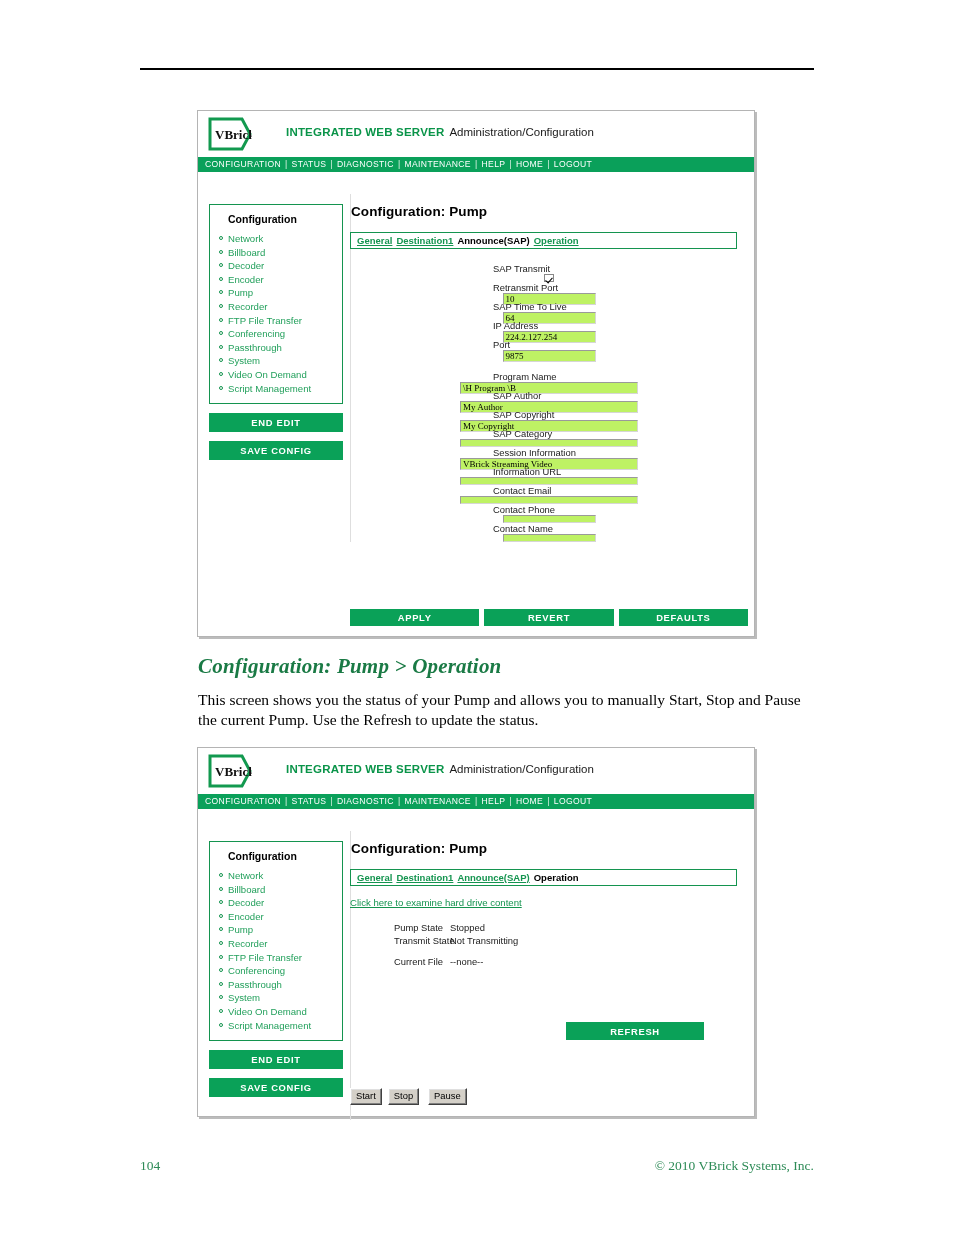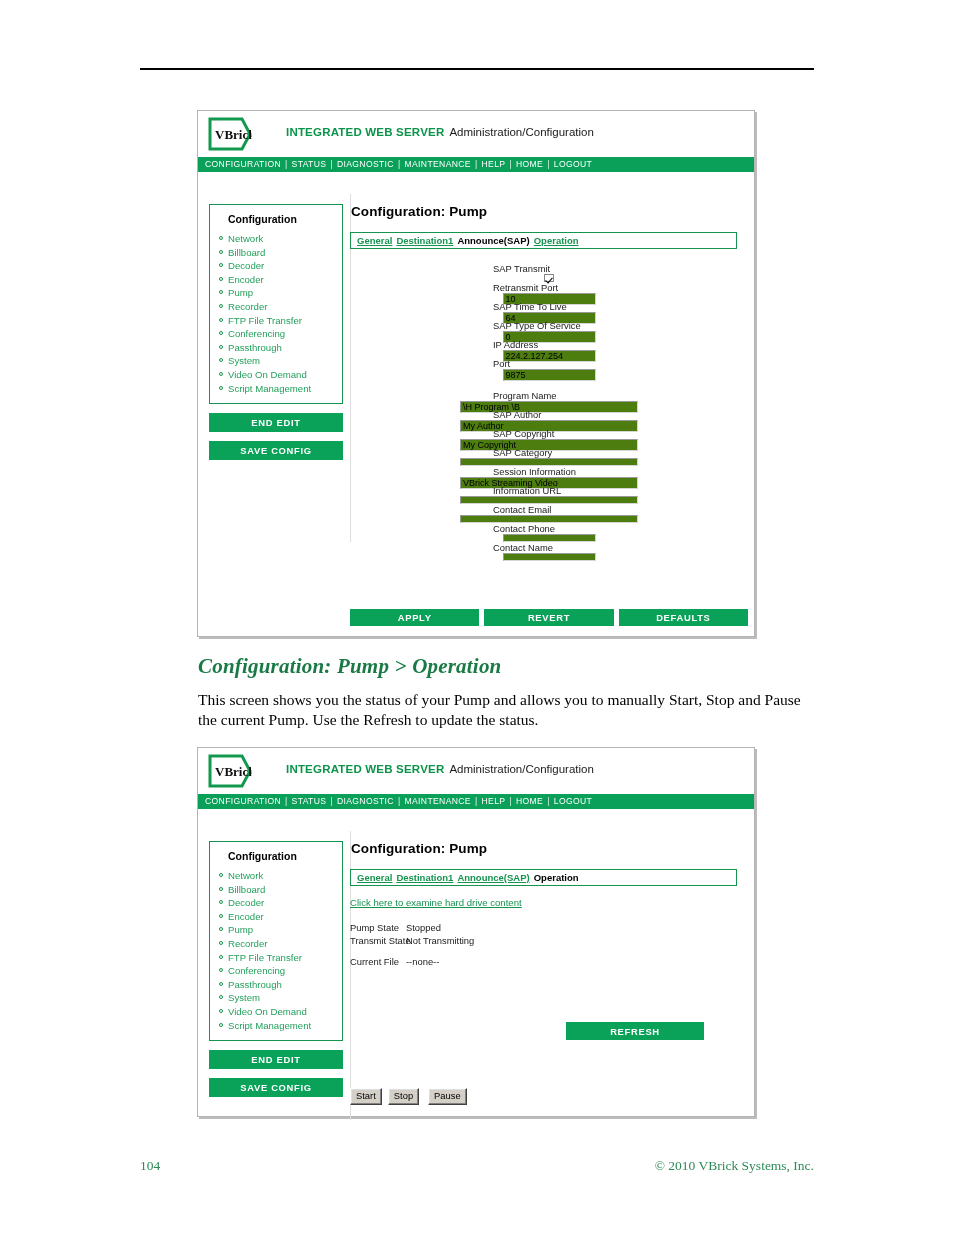"10" .finput { background: #4d7c0f -> #bef264; font-family: Liberation Sans, sans-serif -> Liberation Serif, serif }
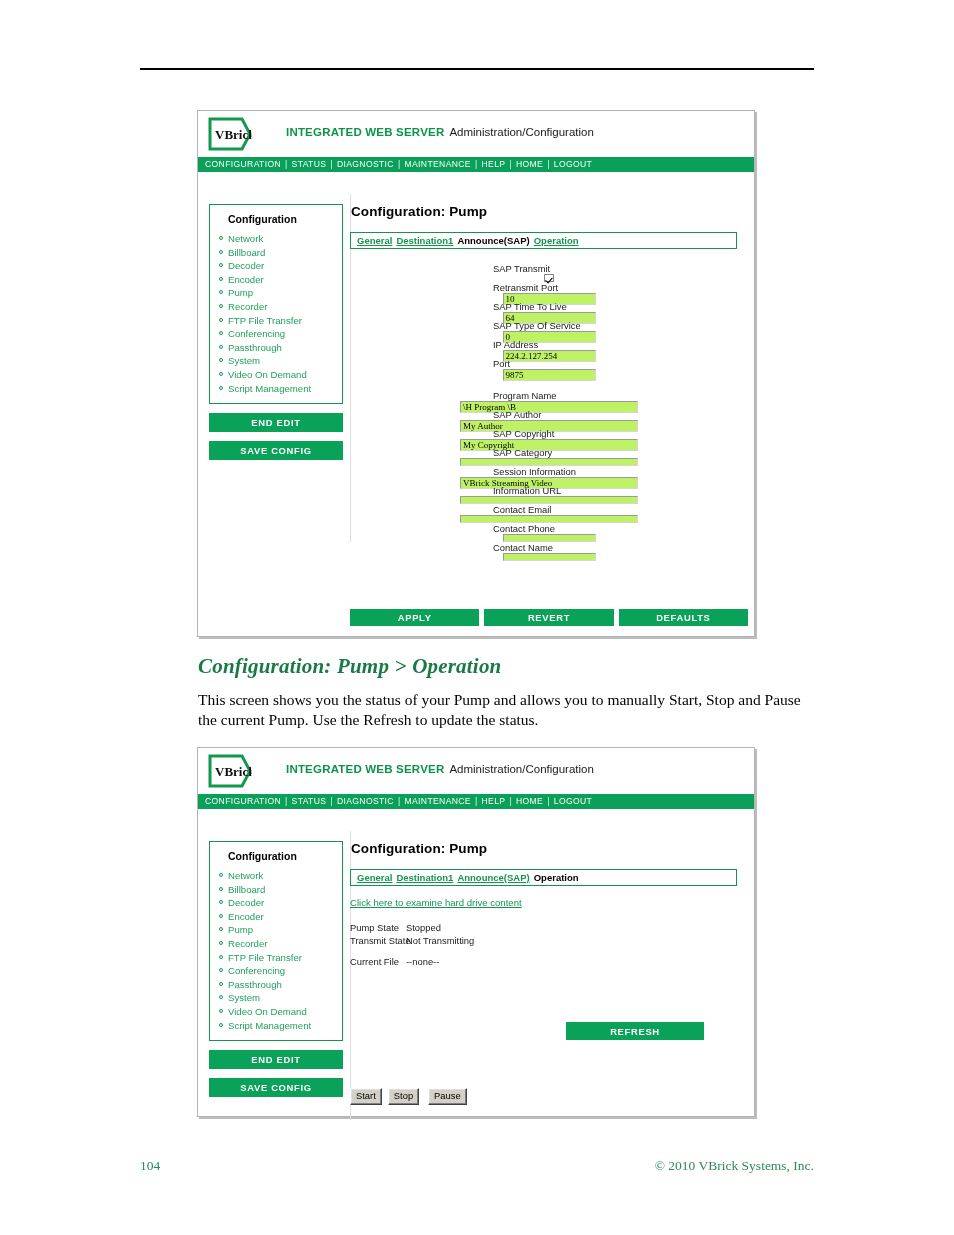"SAP Type Of Service" div.frow { html: <div> <div>SAP Type Of Service</div> <div>0</div> </div> -> none }
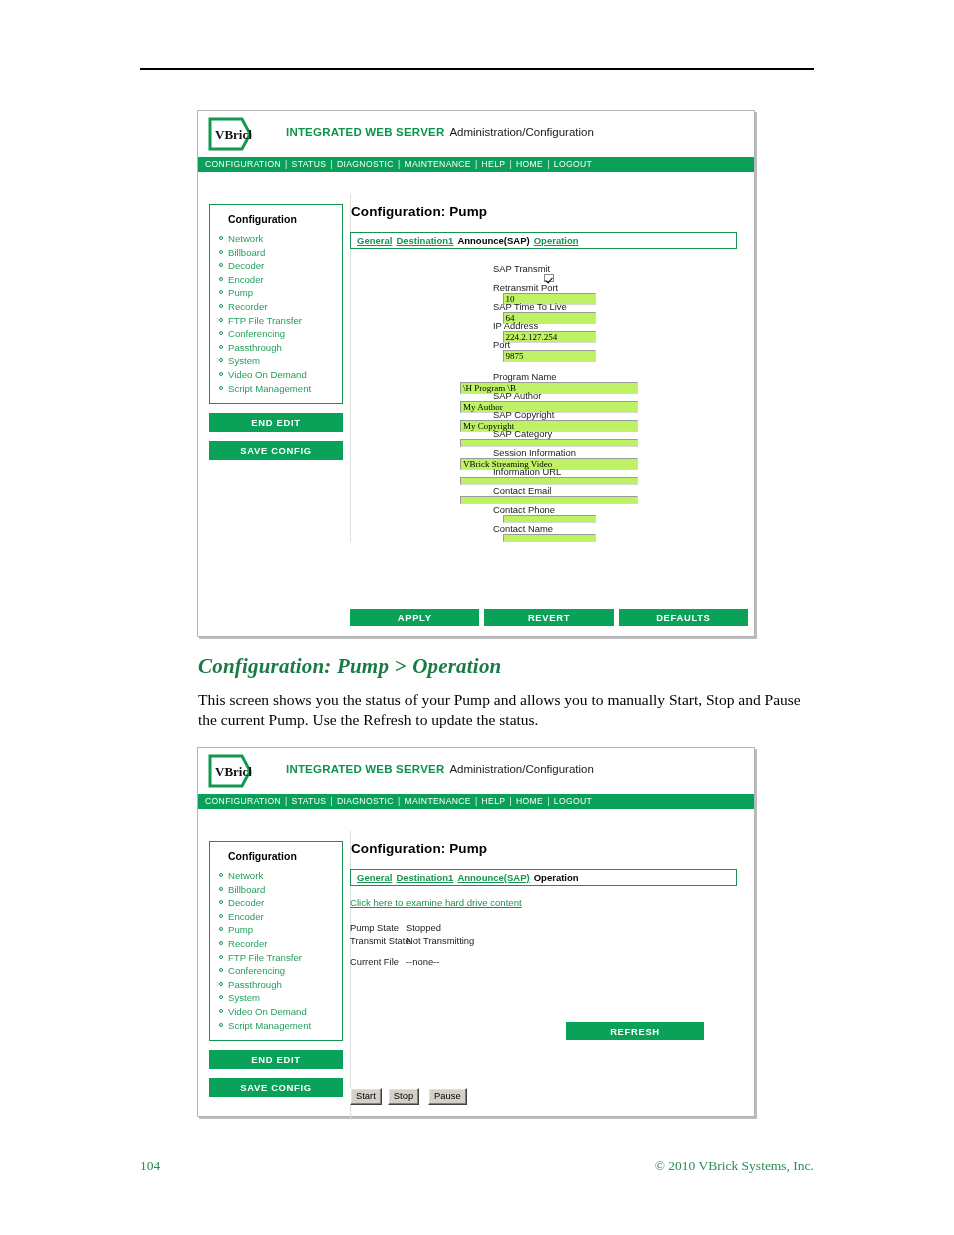"Pump State" .srow { margin-left: none -> 44px }
